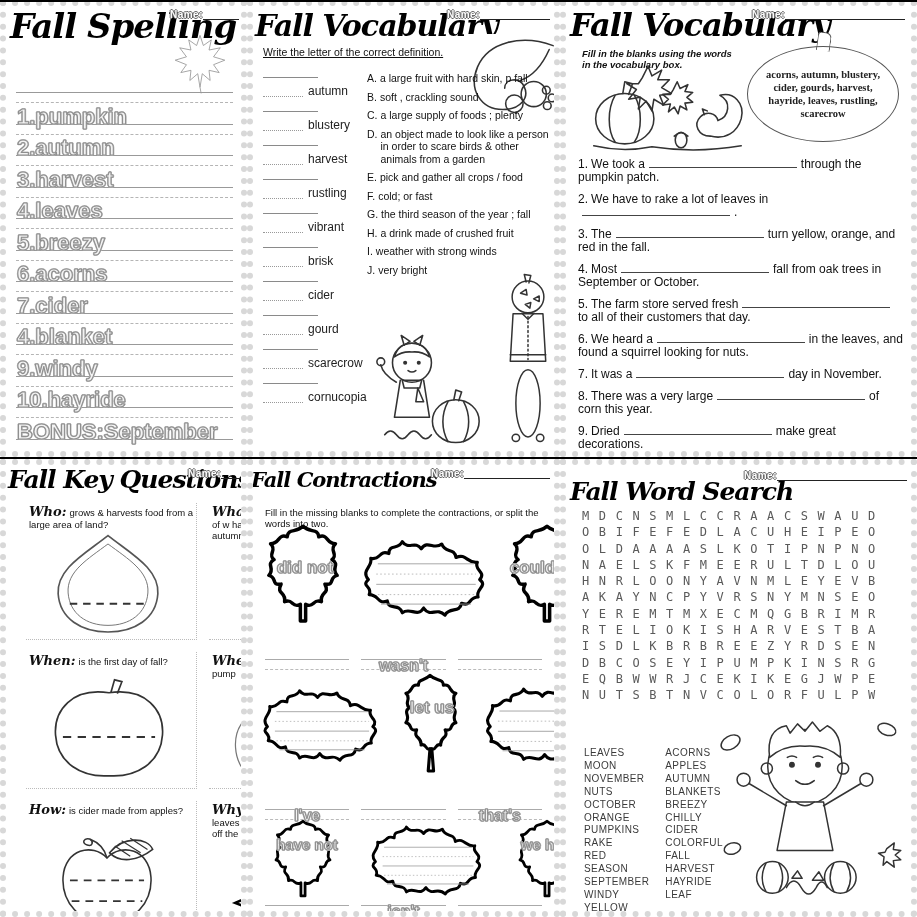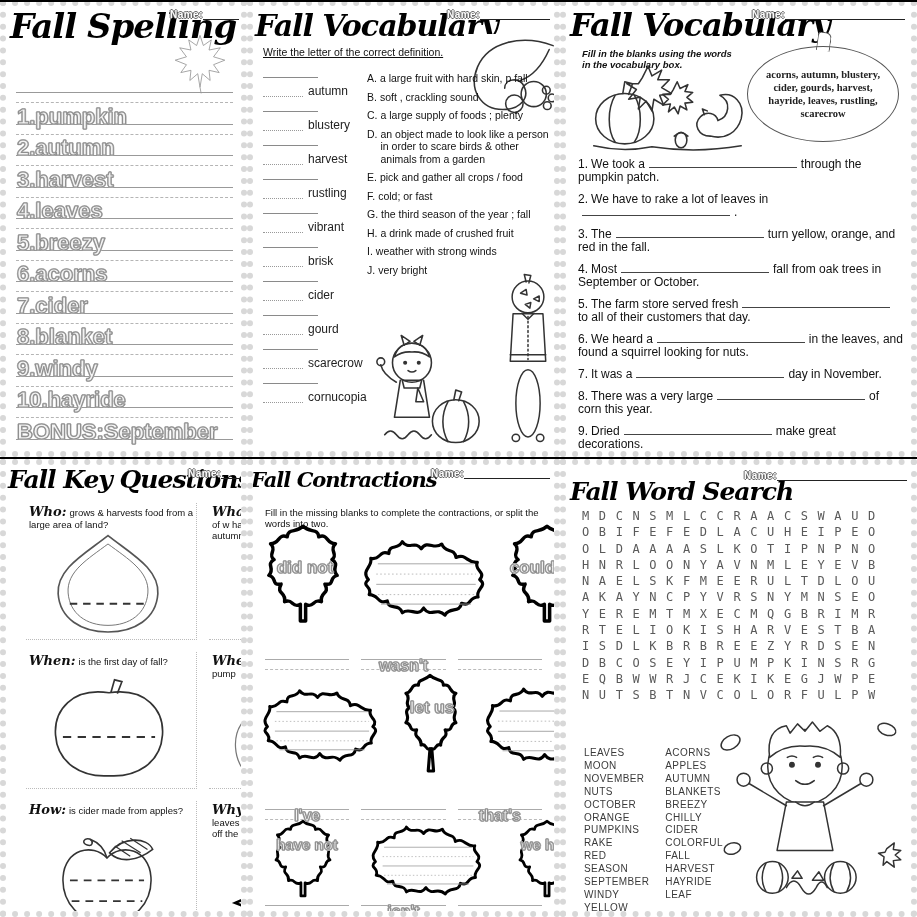"8.blanket" span.sp-word { text: 8.blanket -> 4.blanket }
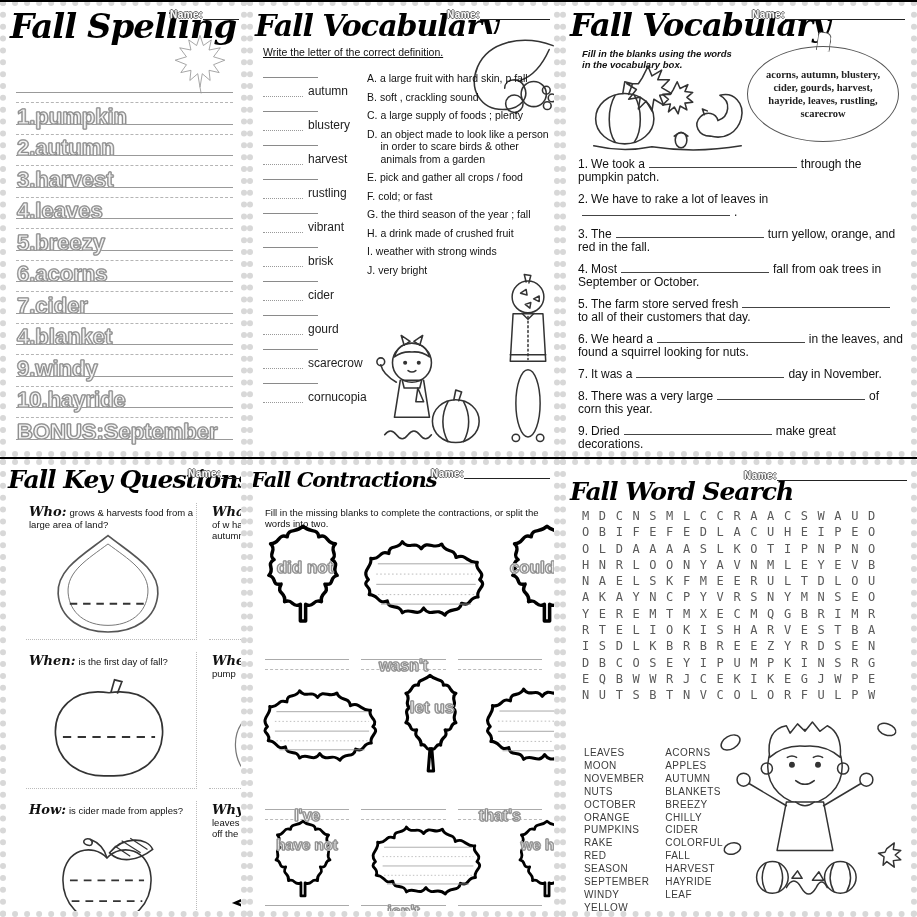"HNRLOONYAVNMLEYEVB" div.ws-row { order: before "NAELSKFMEERULTDLOU" -> after "NAELSKFMEERULTDLOU" }
